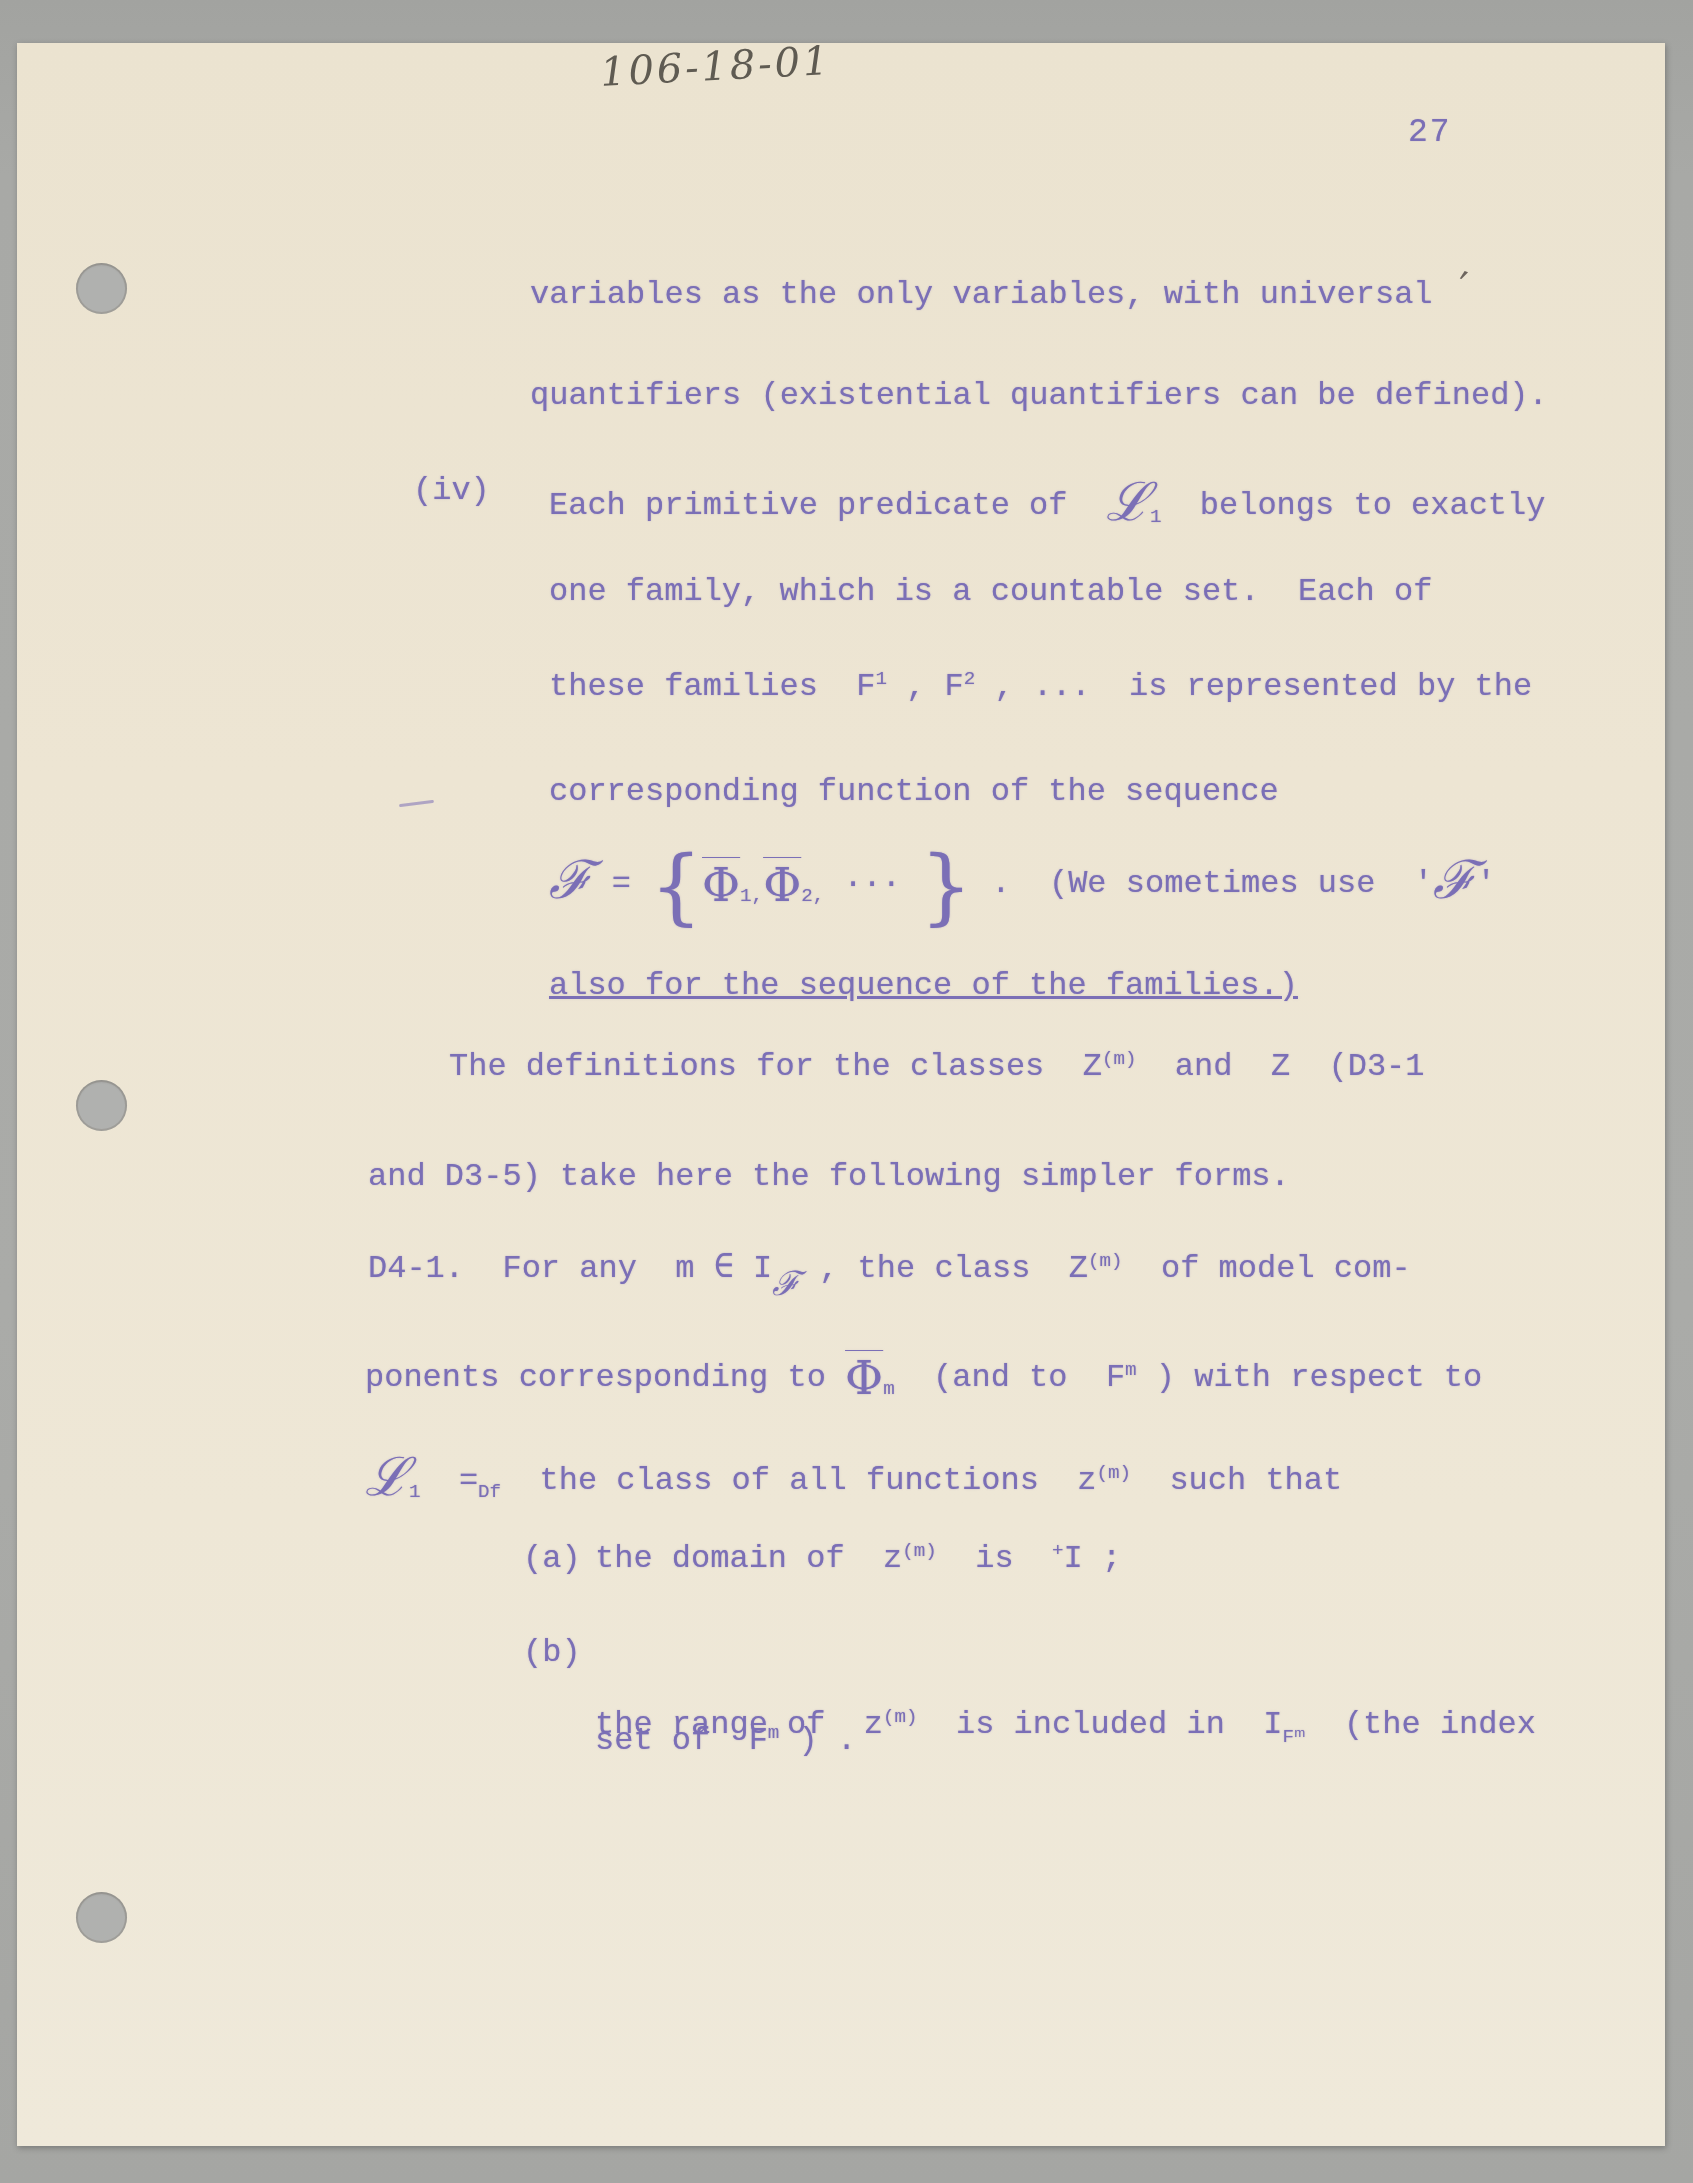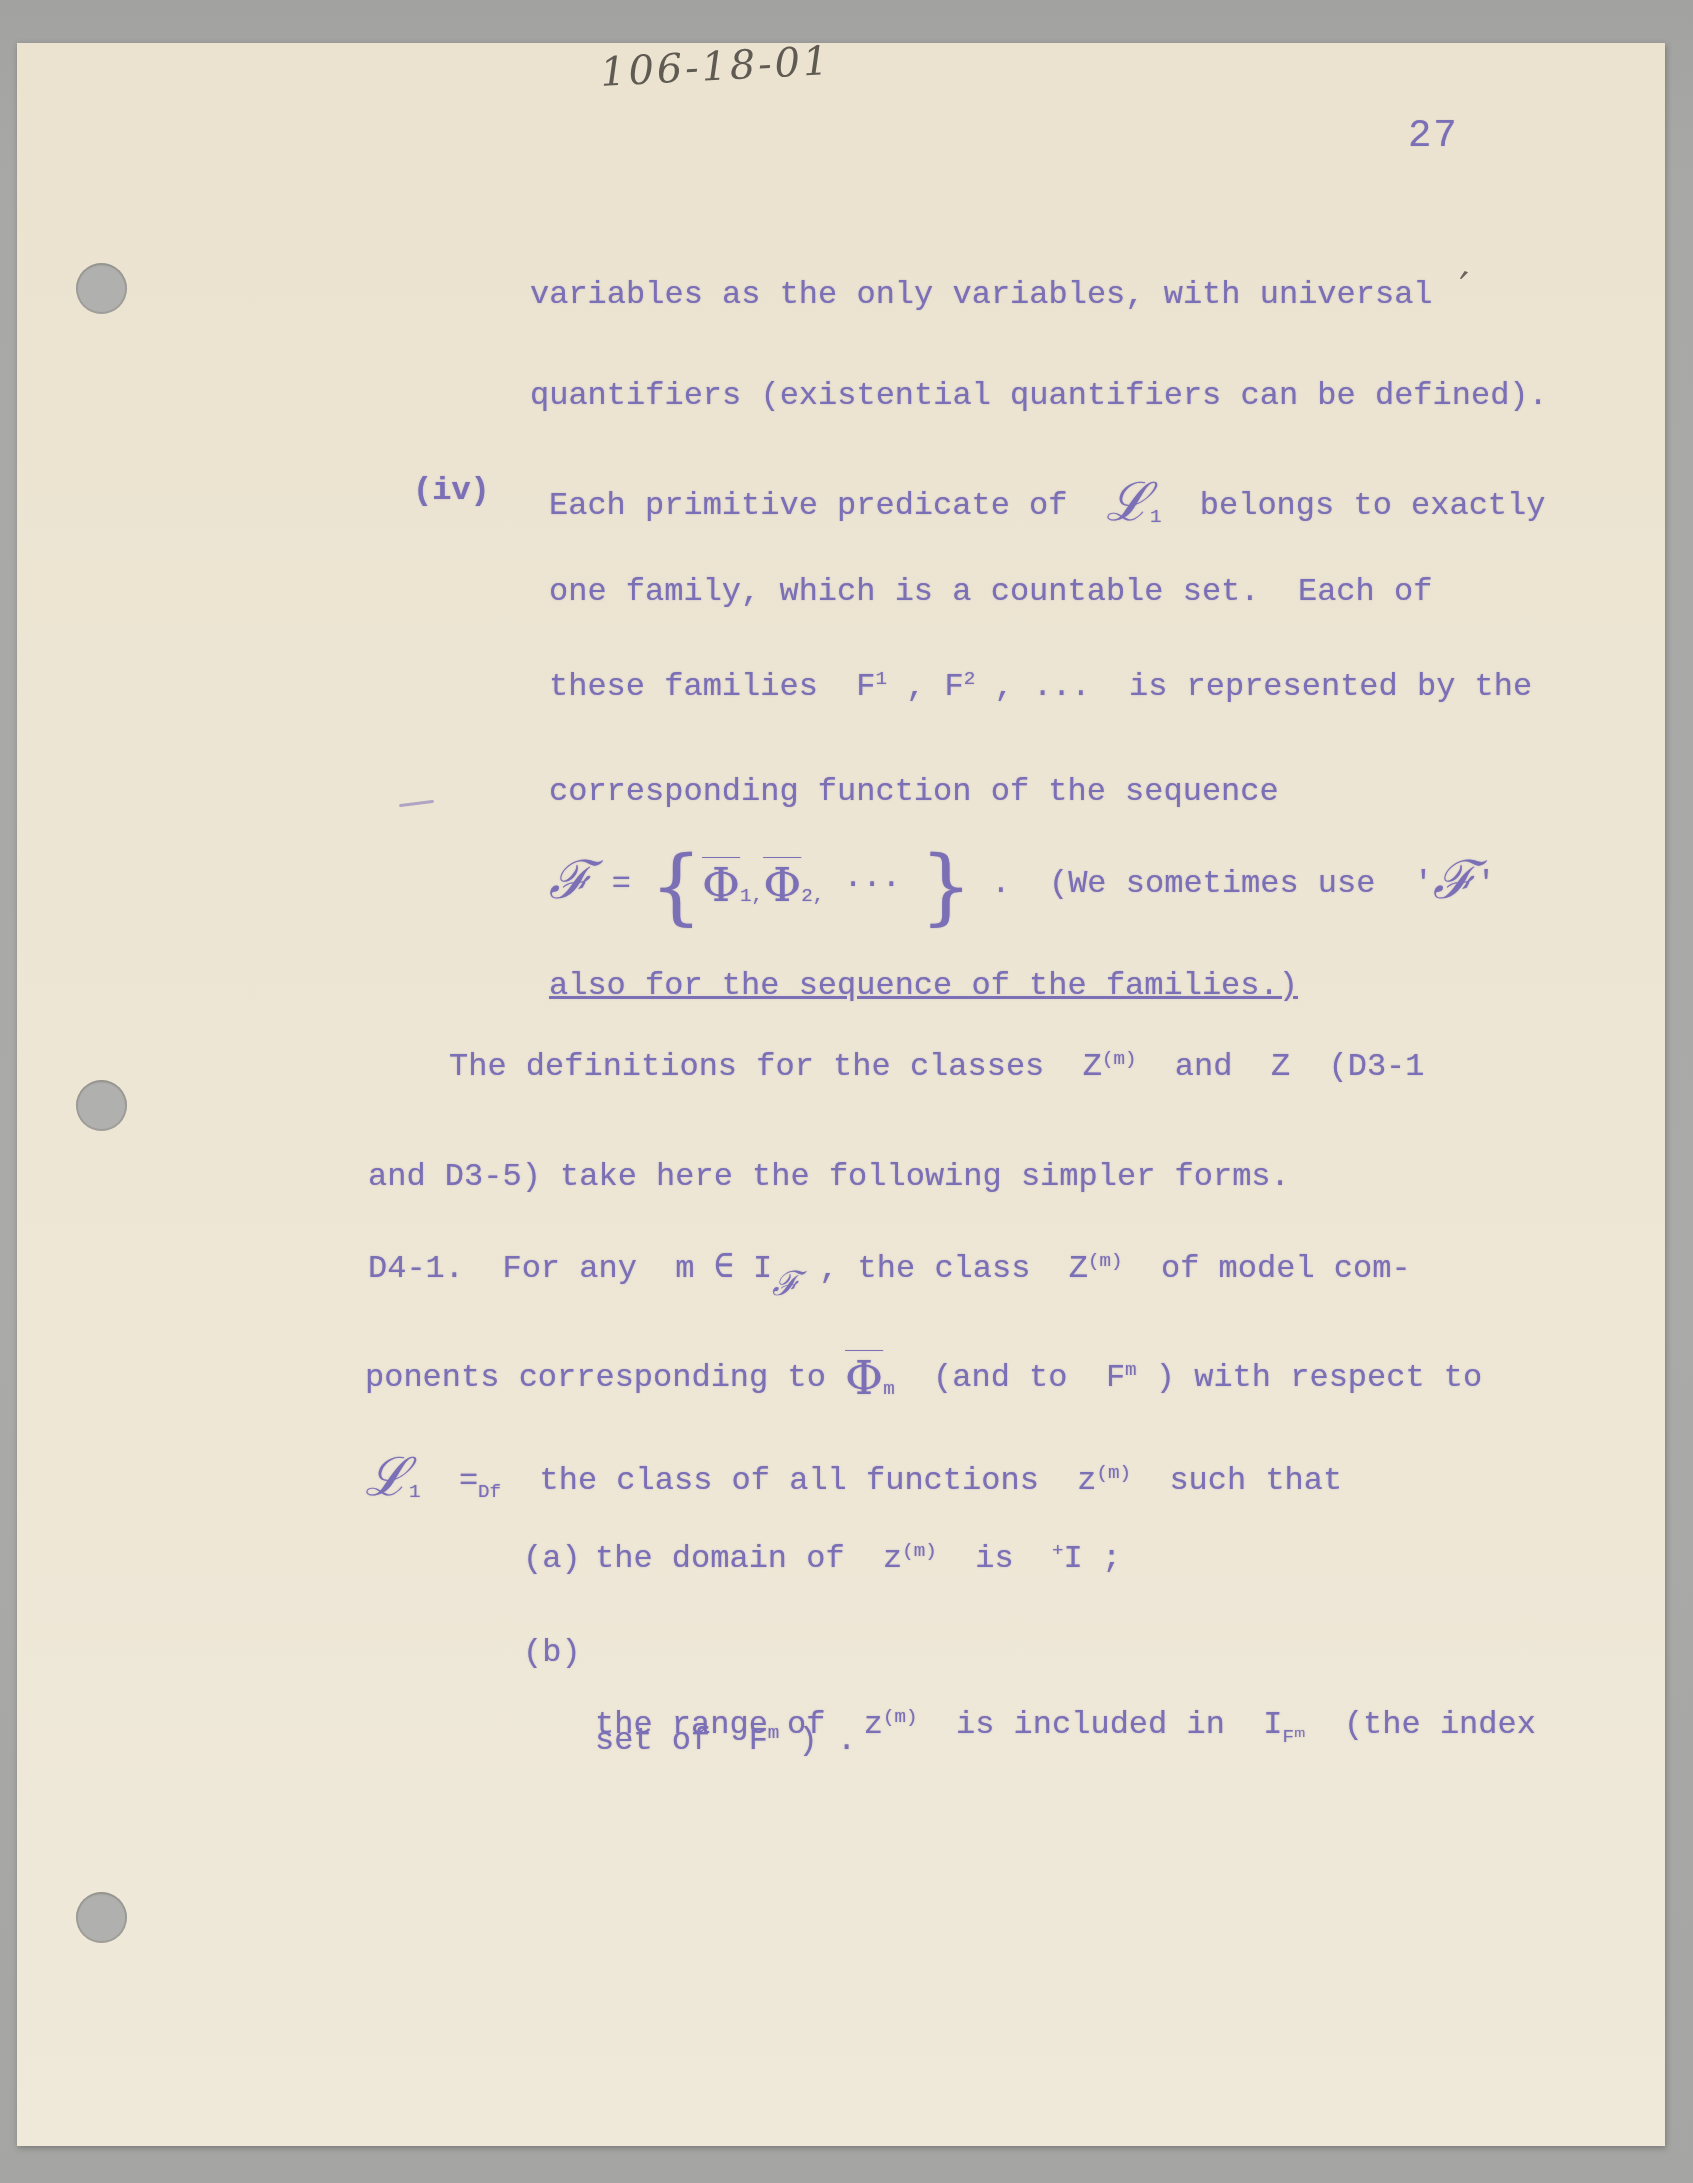"27" .page-number { font-size: 39px -> 33px }
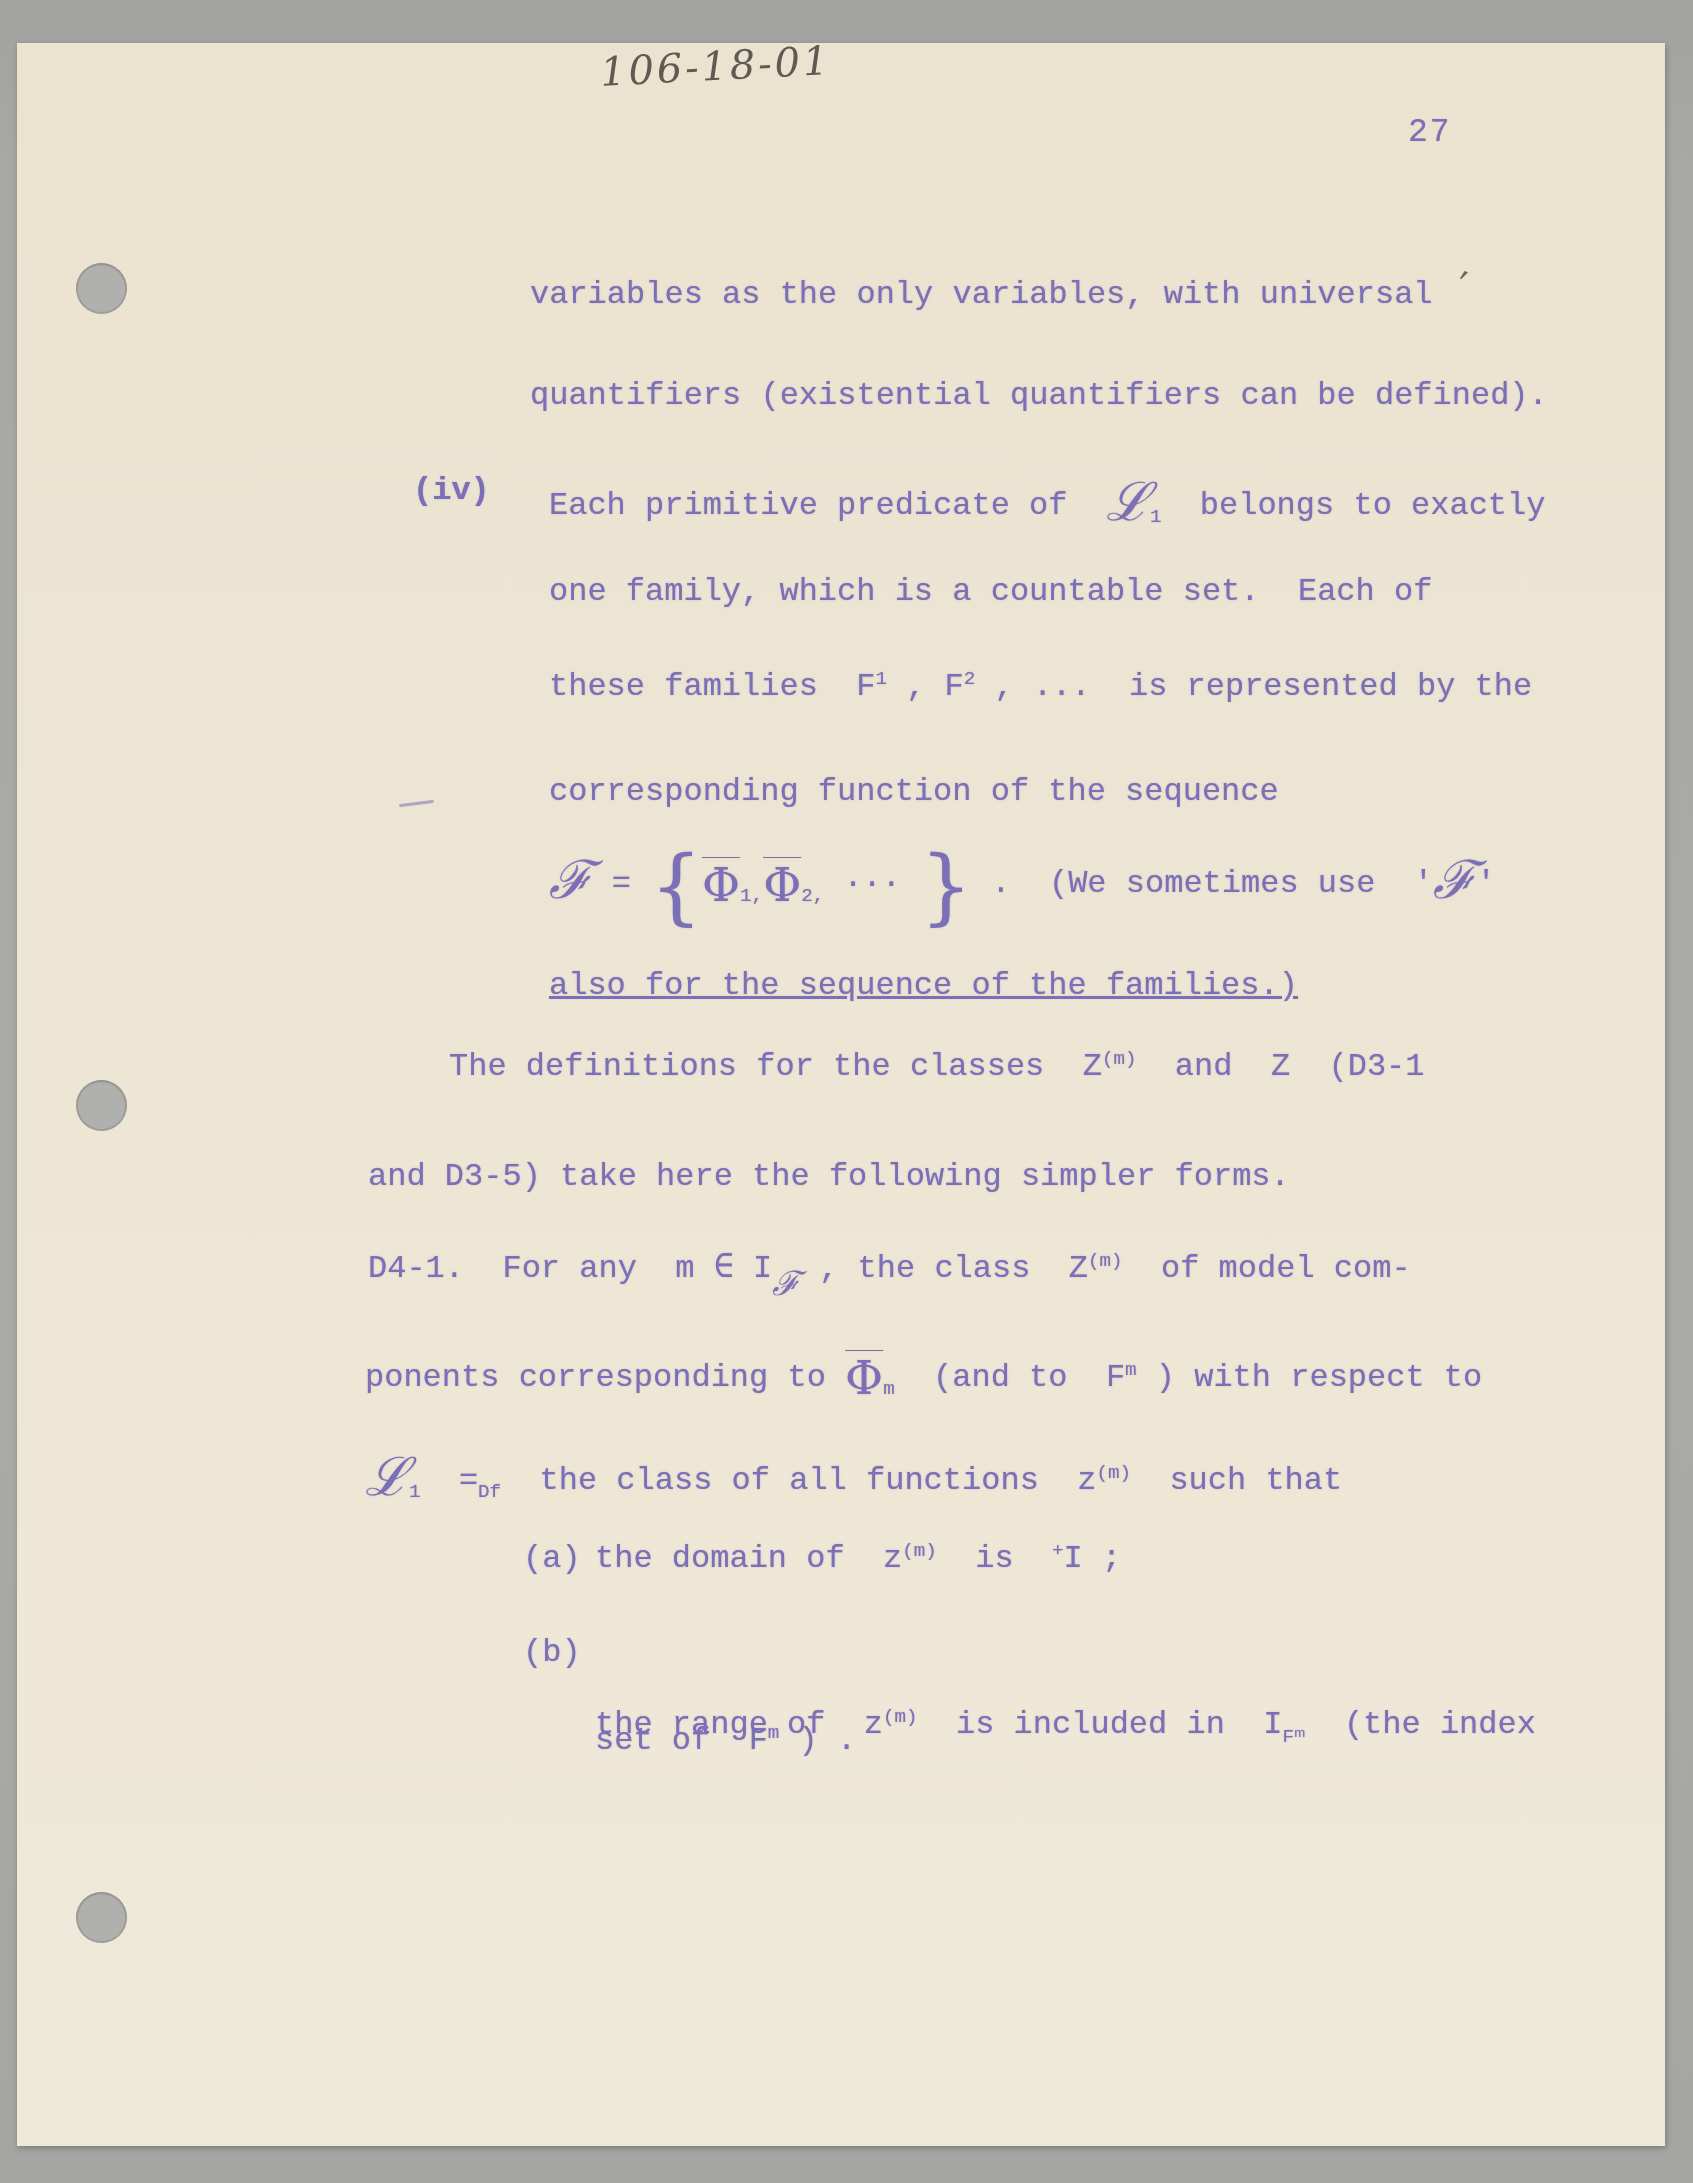"(iv)" div.typed-line { font-weight: bold -> none }
